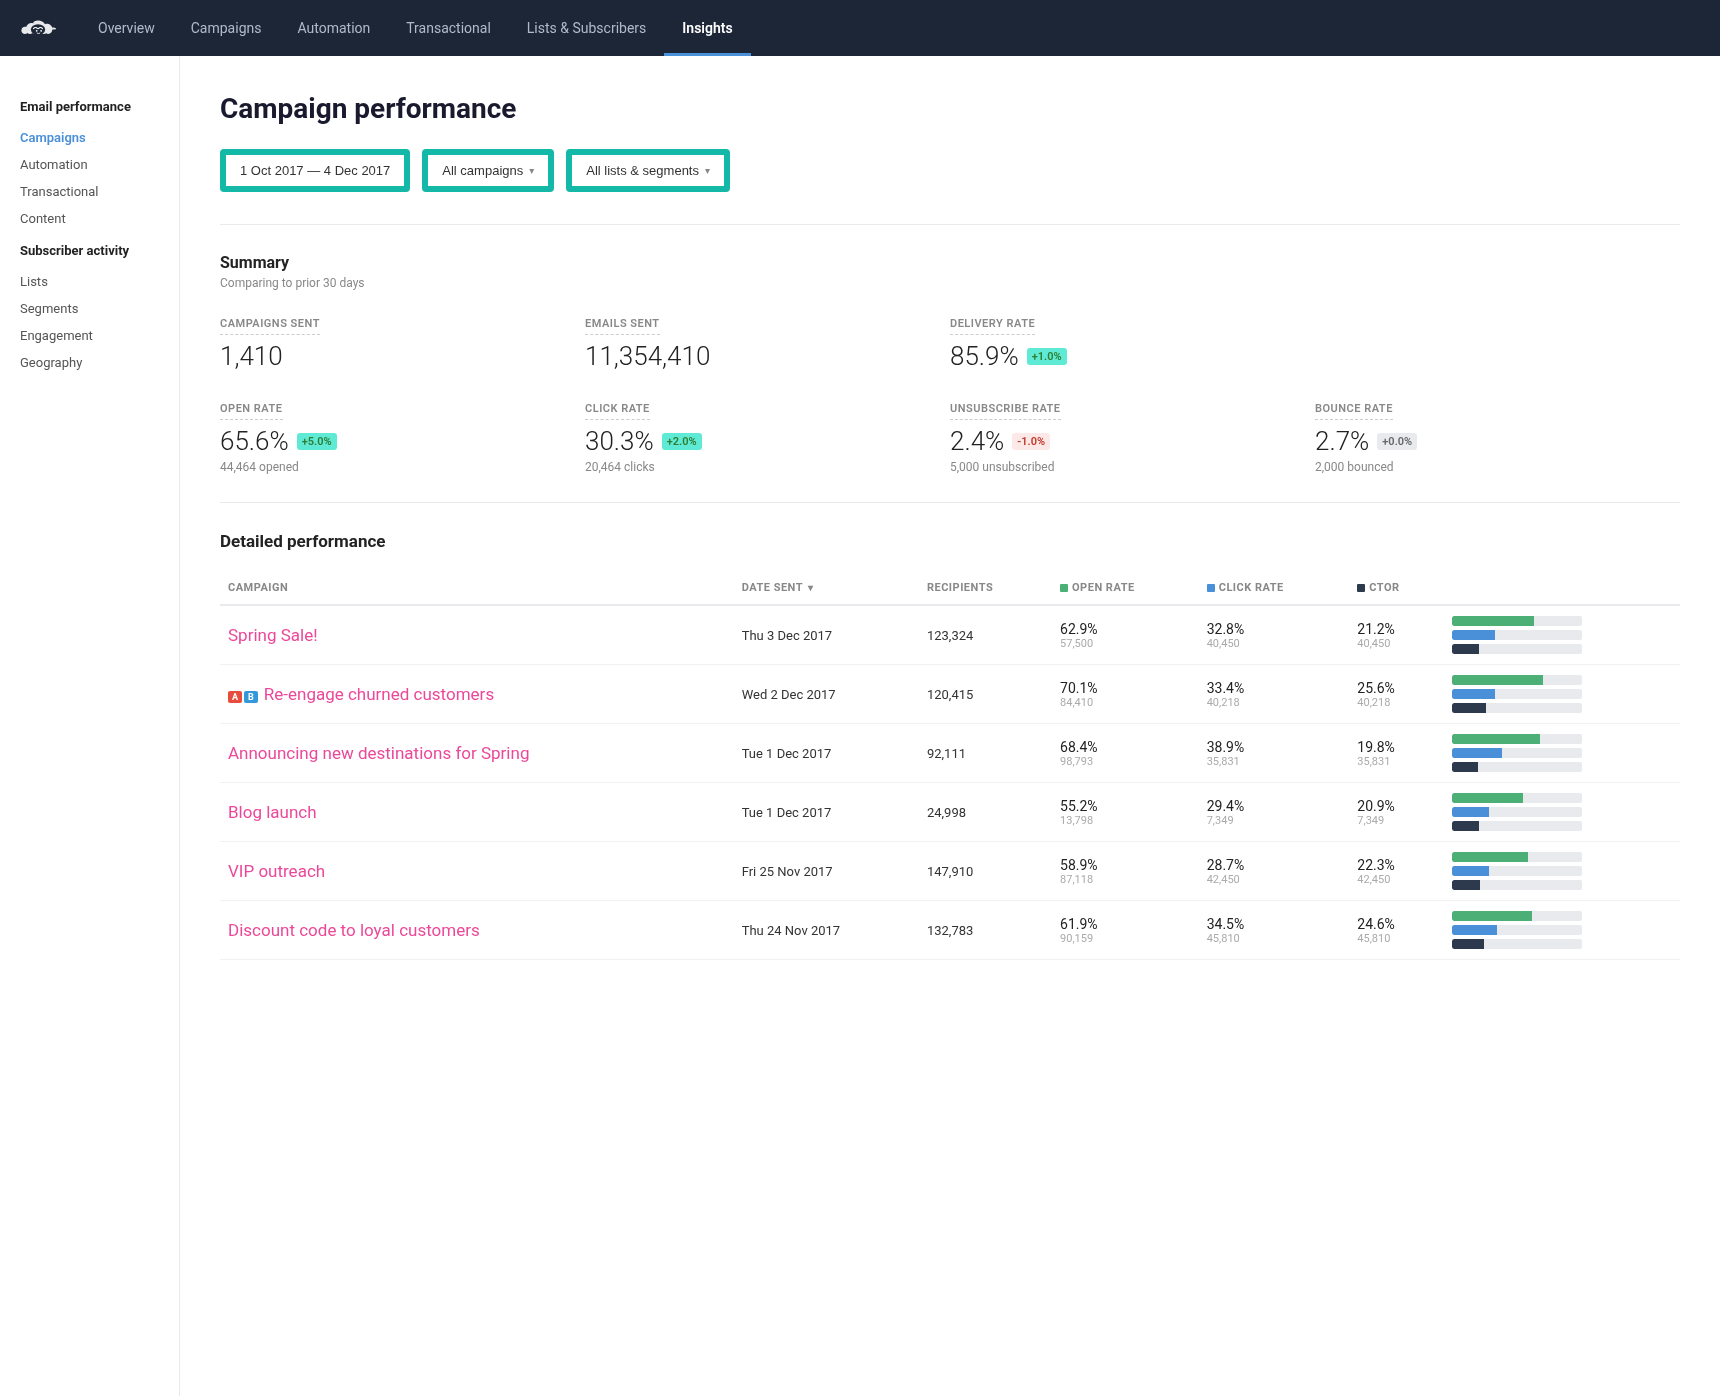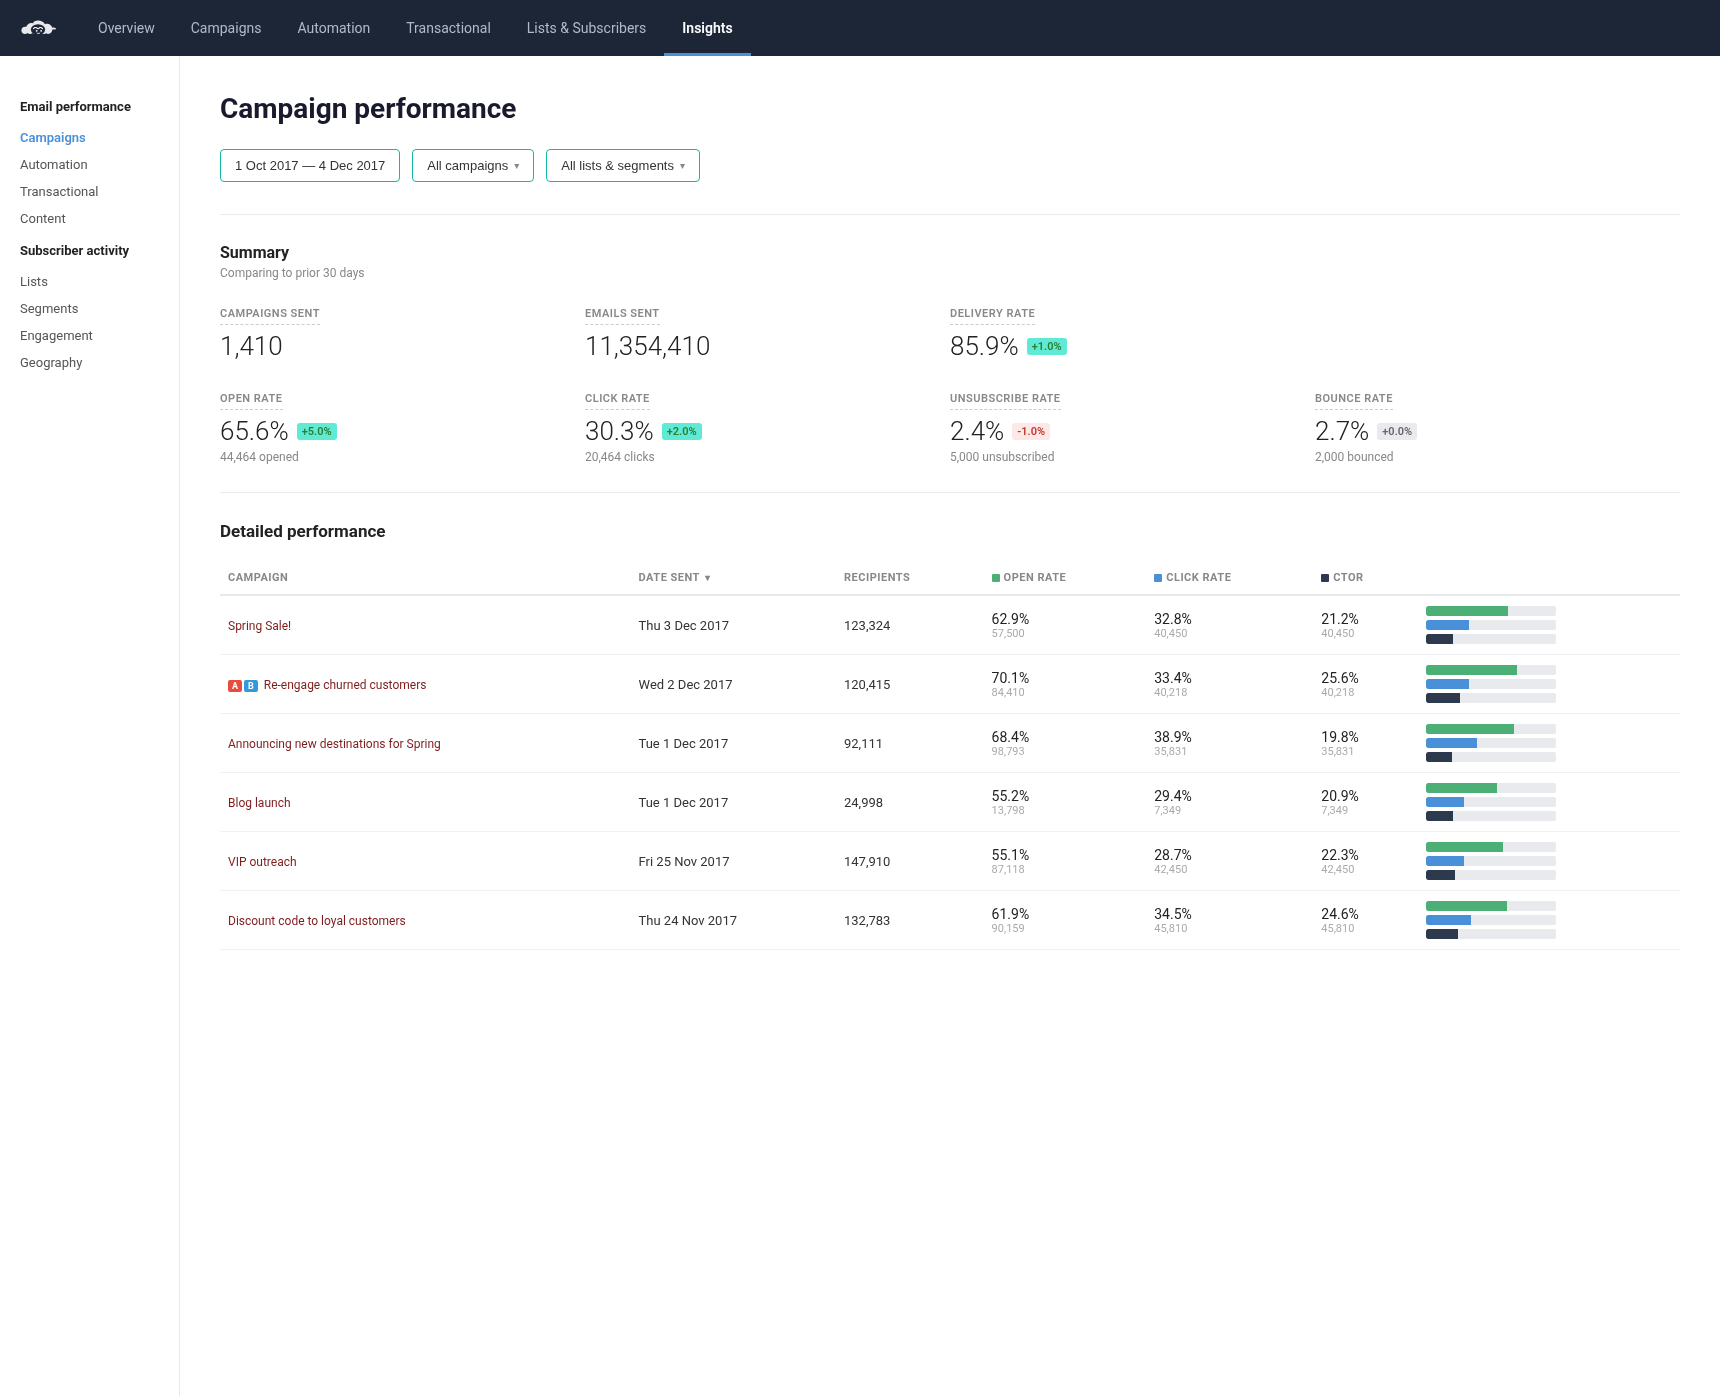"1 Oct 2017 — 4" .filter-btn { border: 1px solid #14b8a6 -> 6px solid #14b8a6 }
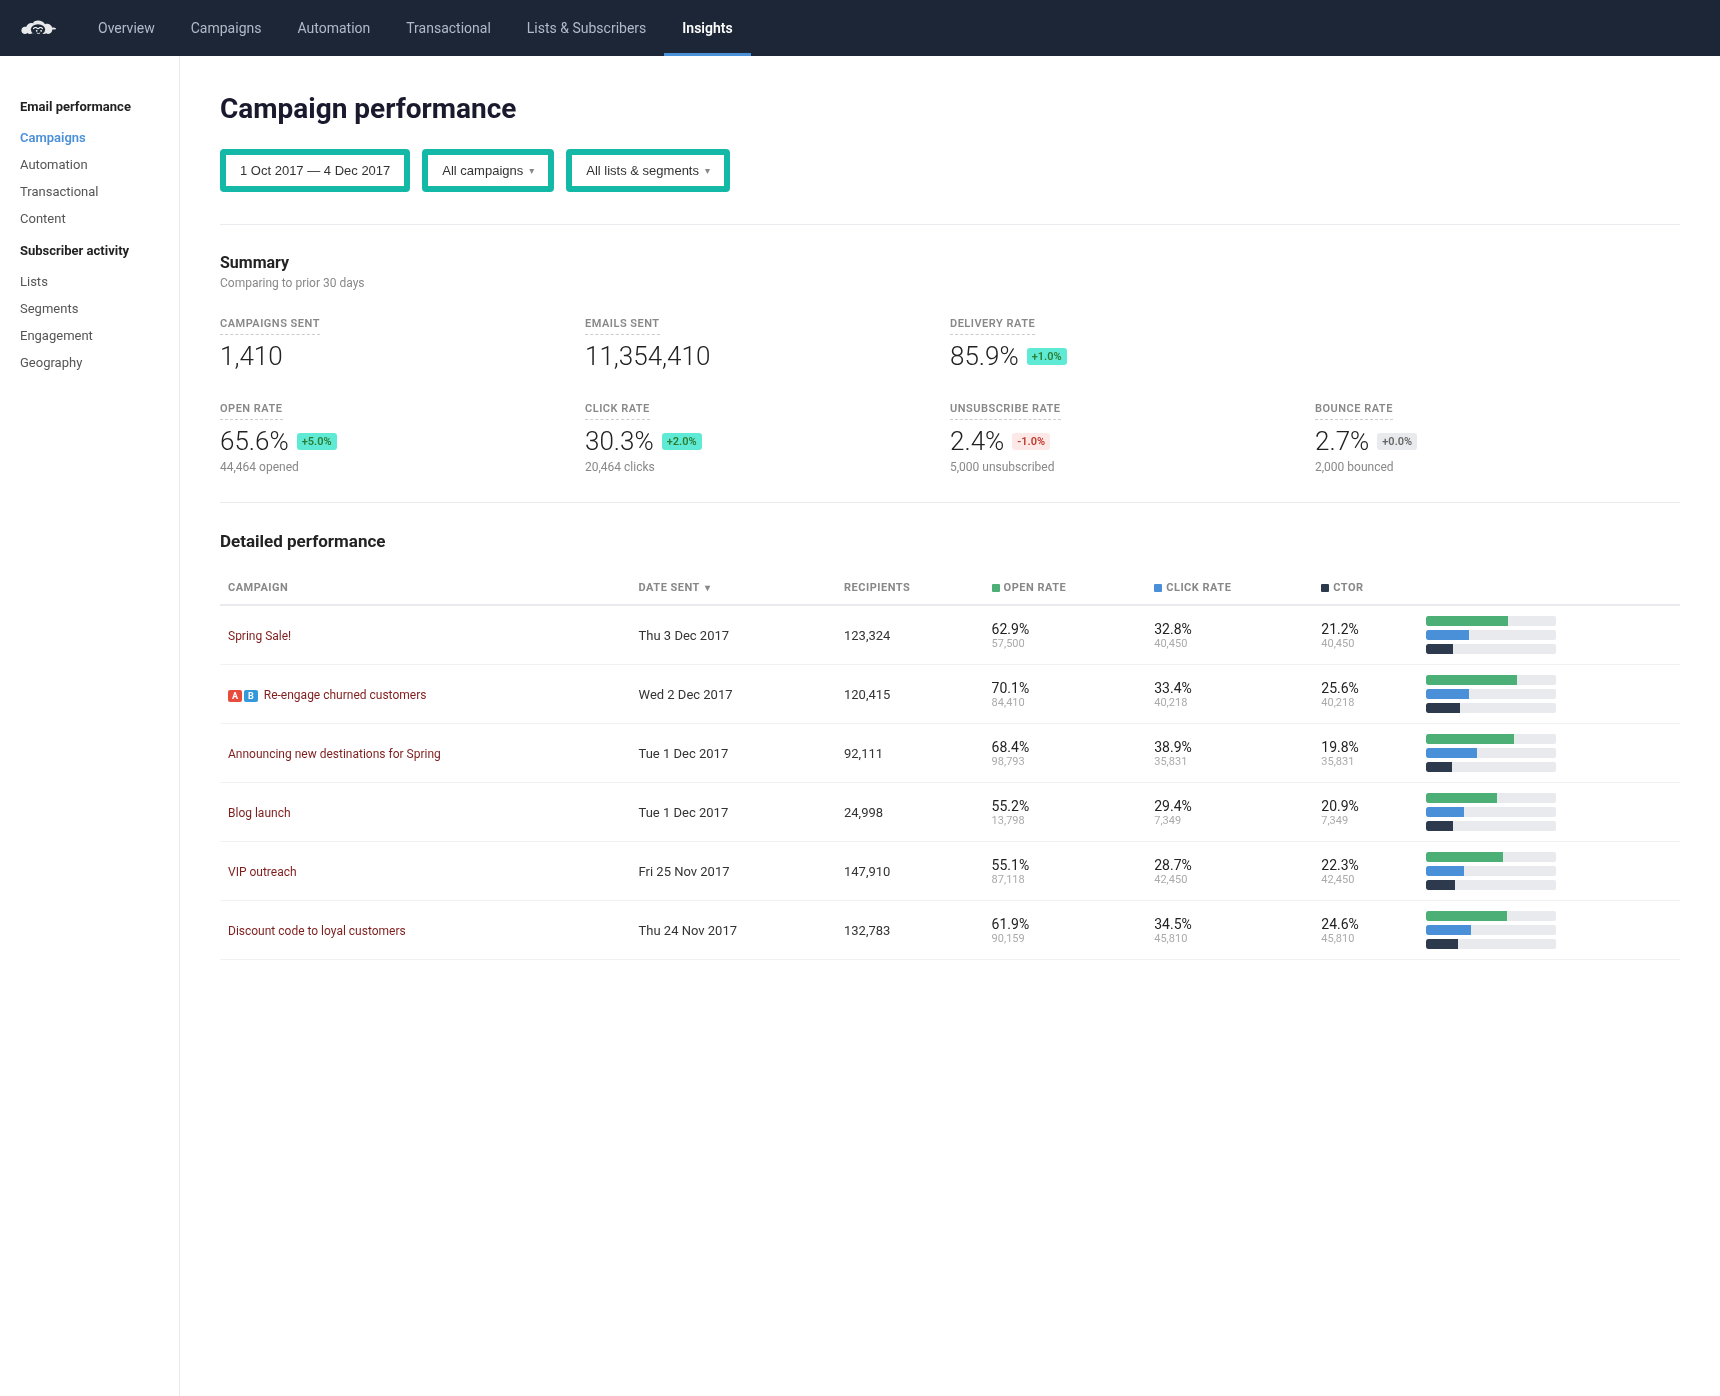"Spring Sale!" .campaign-link { color: #7f1d1d -> #ec4899; font-size: 12px -> 17px }
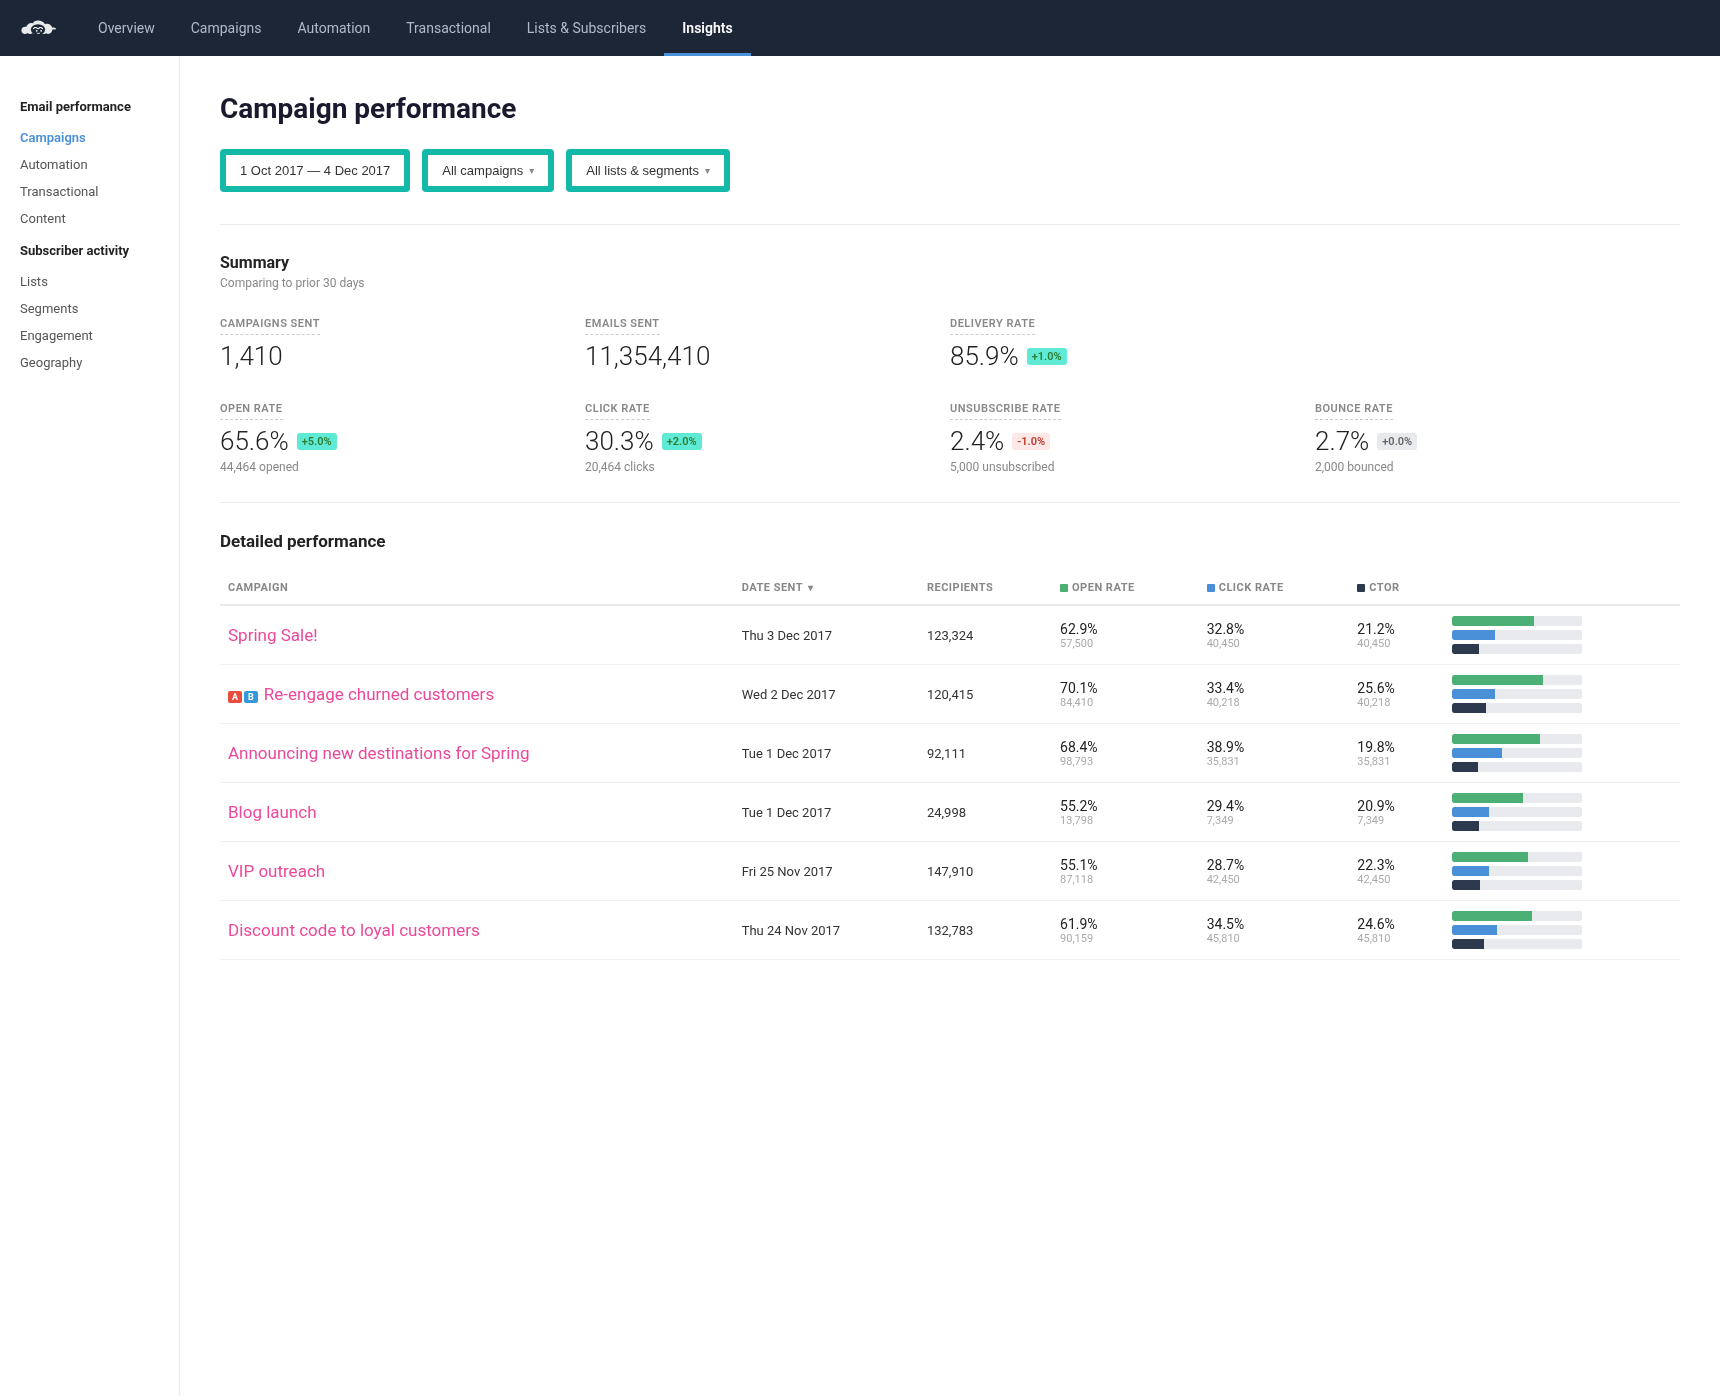"55.1%" div.rate-main { text: 55.1% -> 58.9% }
